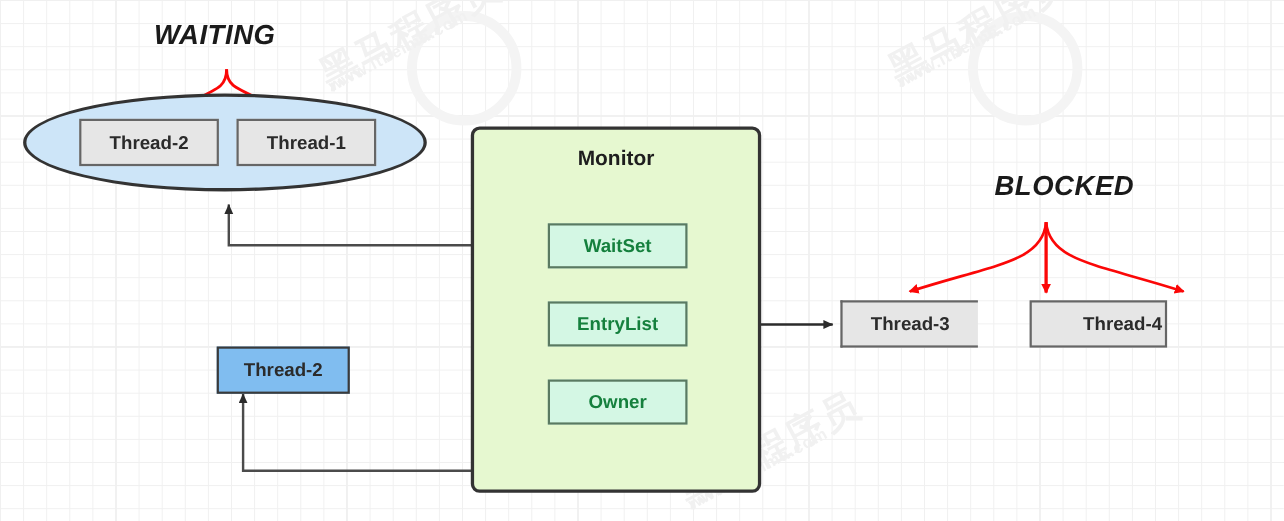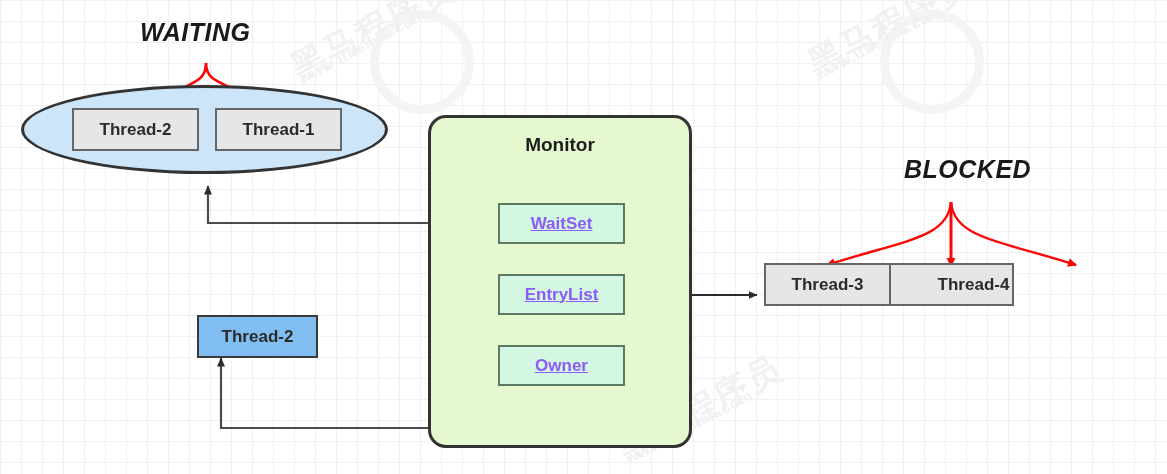"Monitor" .monitor-box { border-radius: 18px -> 8px }
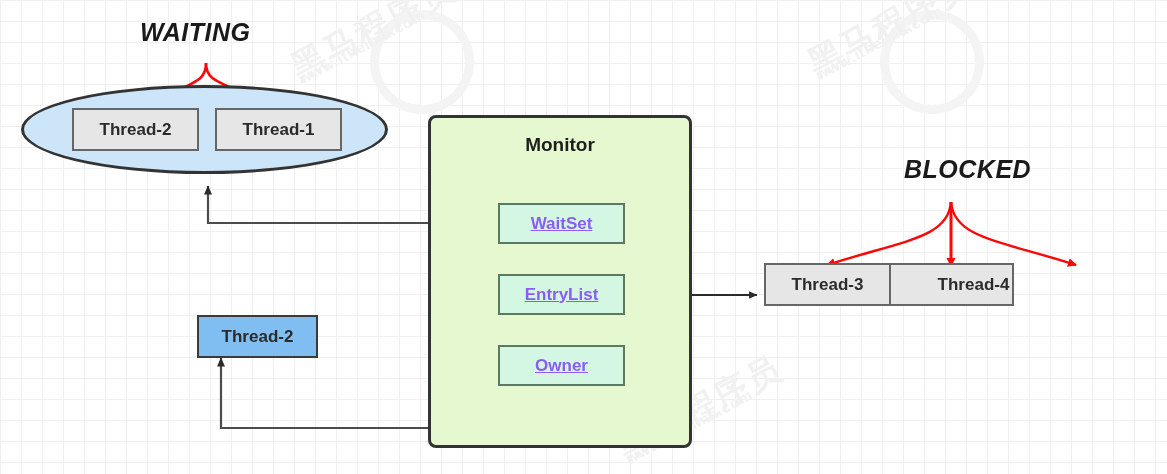"WaitSet" .mbox { color: #8b5cf6 -> #15803d; text-decoration: underline -> none }
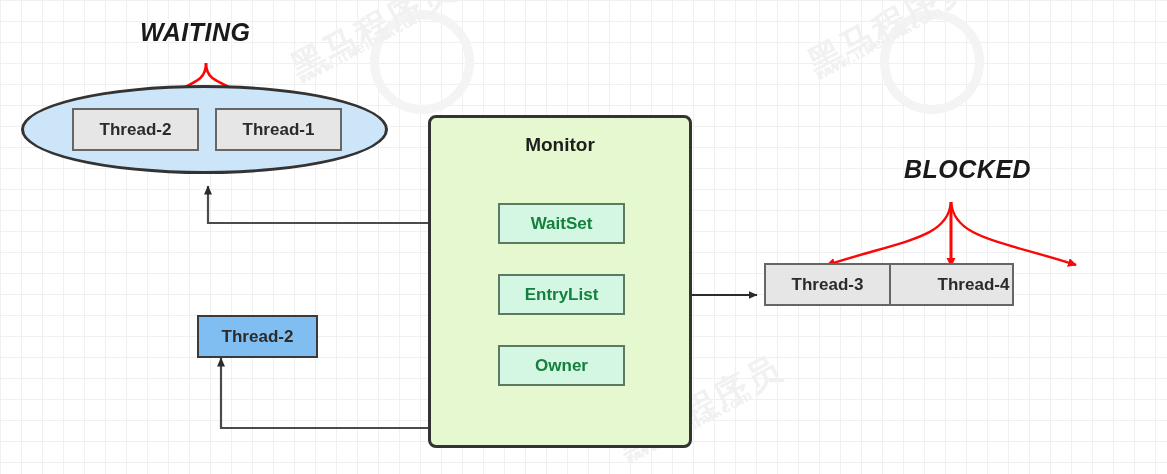"Thread-3" .blocked-row { gap: none -> 47px; top: 263px -> 273px }
